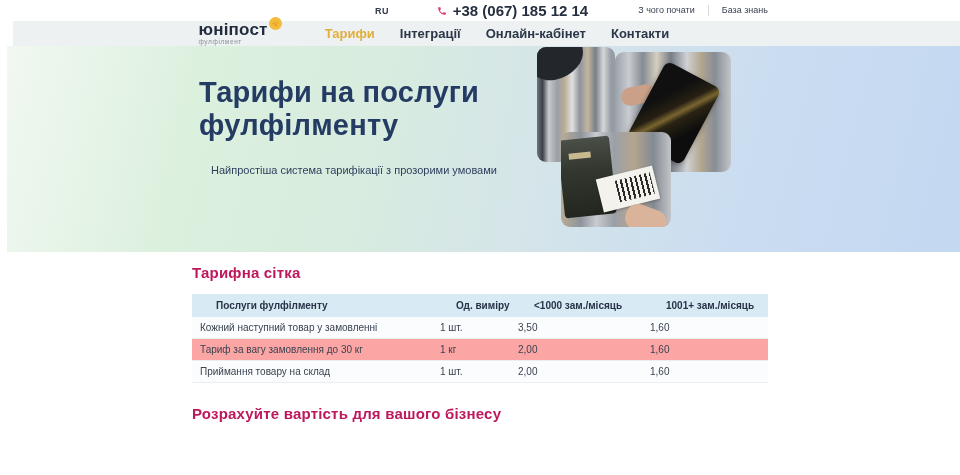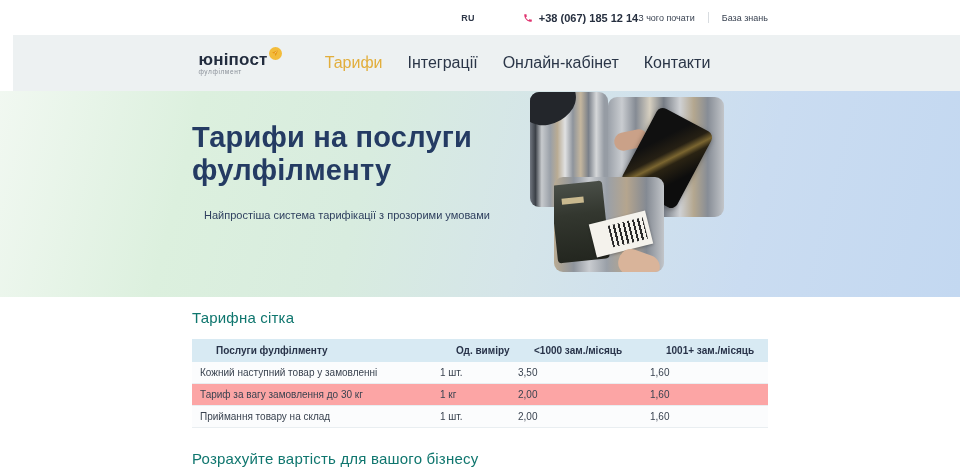"RU" .topbar { height: 35px -> 21px }
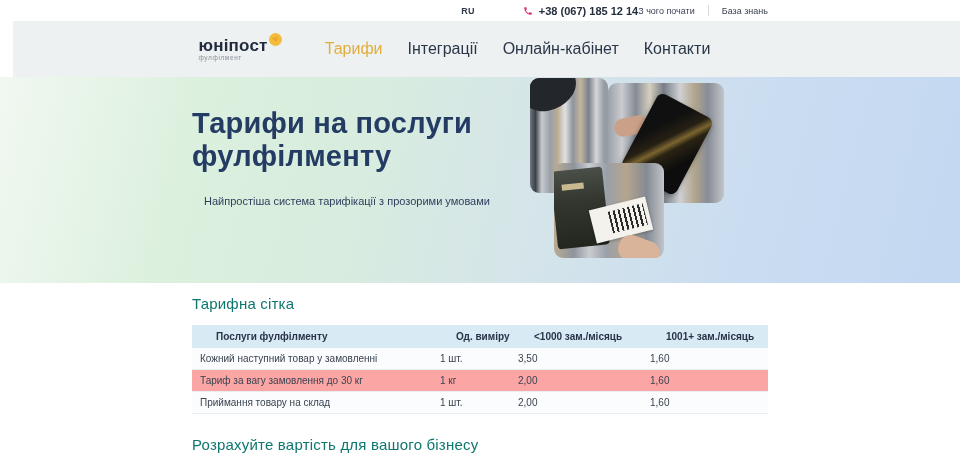"+38 (067) 185 12 14" .phone-num { font-size: 11px -> 15px }
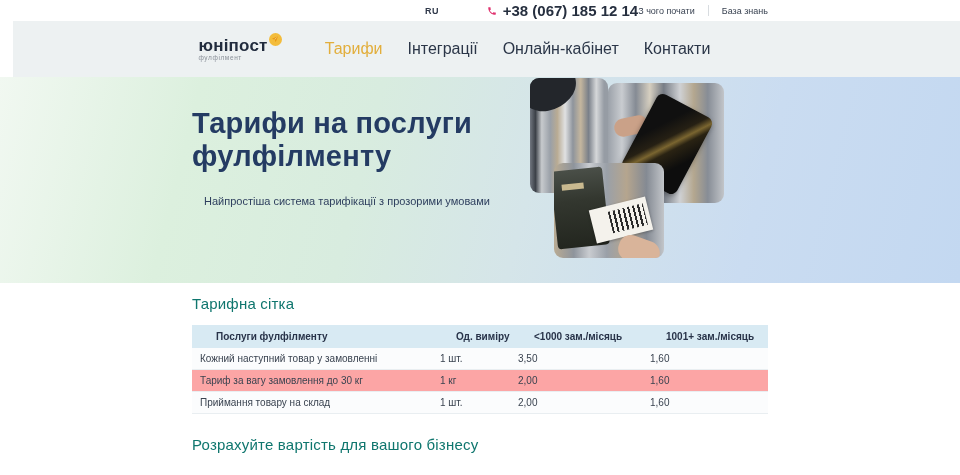"З чого почати" .top-links { align-items: center -> none; margin-left: none -> 50px }
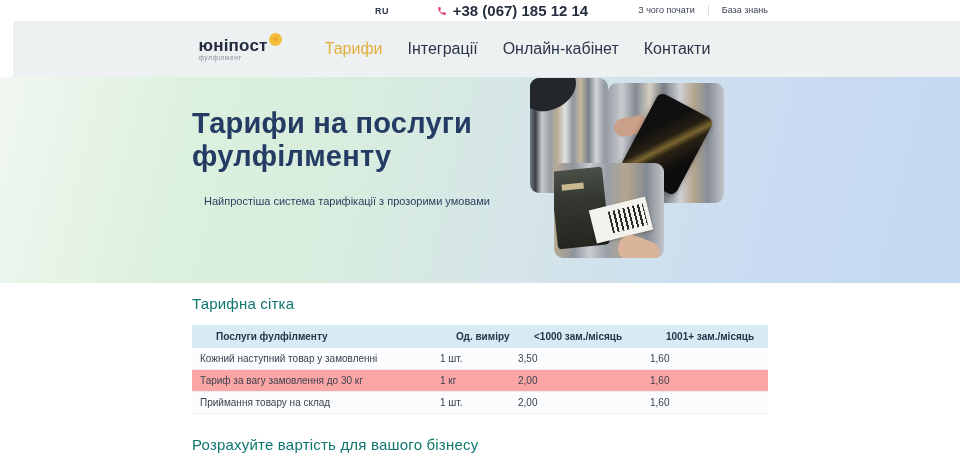"юніпост" .header { height: 56px -> 25px }
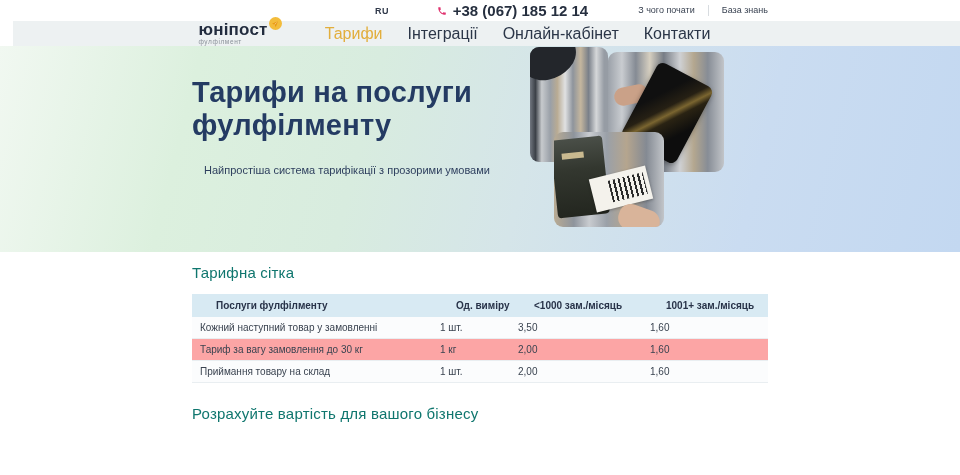"Тарифи" .nav-link { font-size: 16px -> 13px; font-weight: normal -> bold }
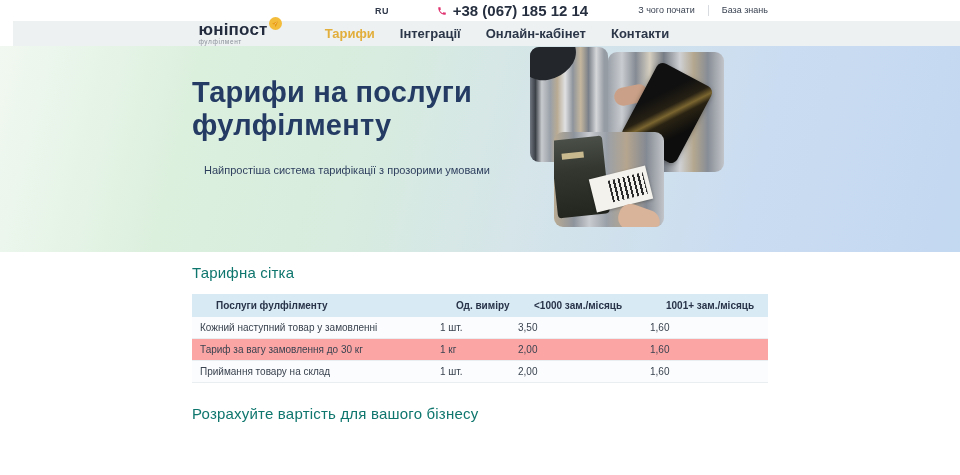"Тарифи на послуги фулфілменту" .hero { margin-left: none -> 7px }
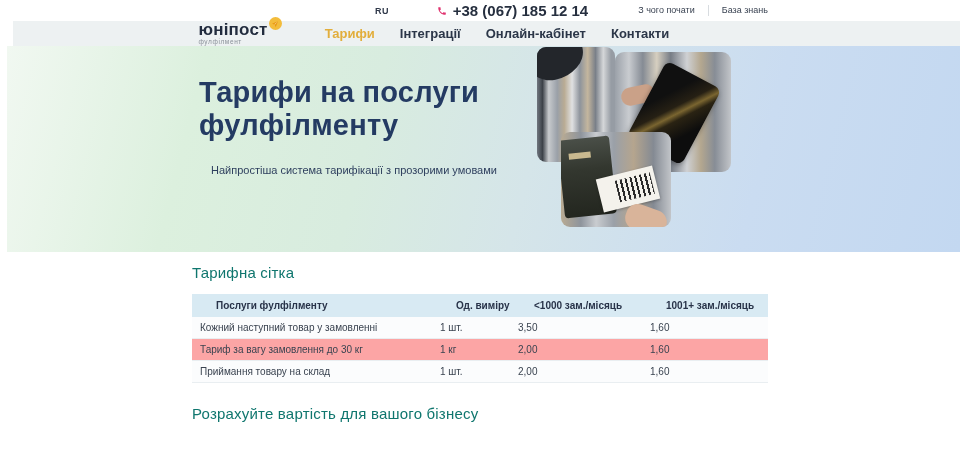"Тарифна сітка" .section-heading { color: #0f766e -> #be185d; font-weight: normal -> bold }
